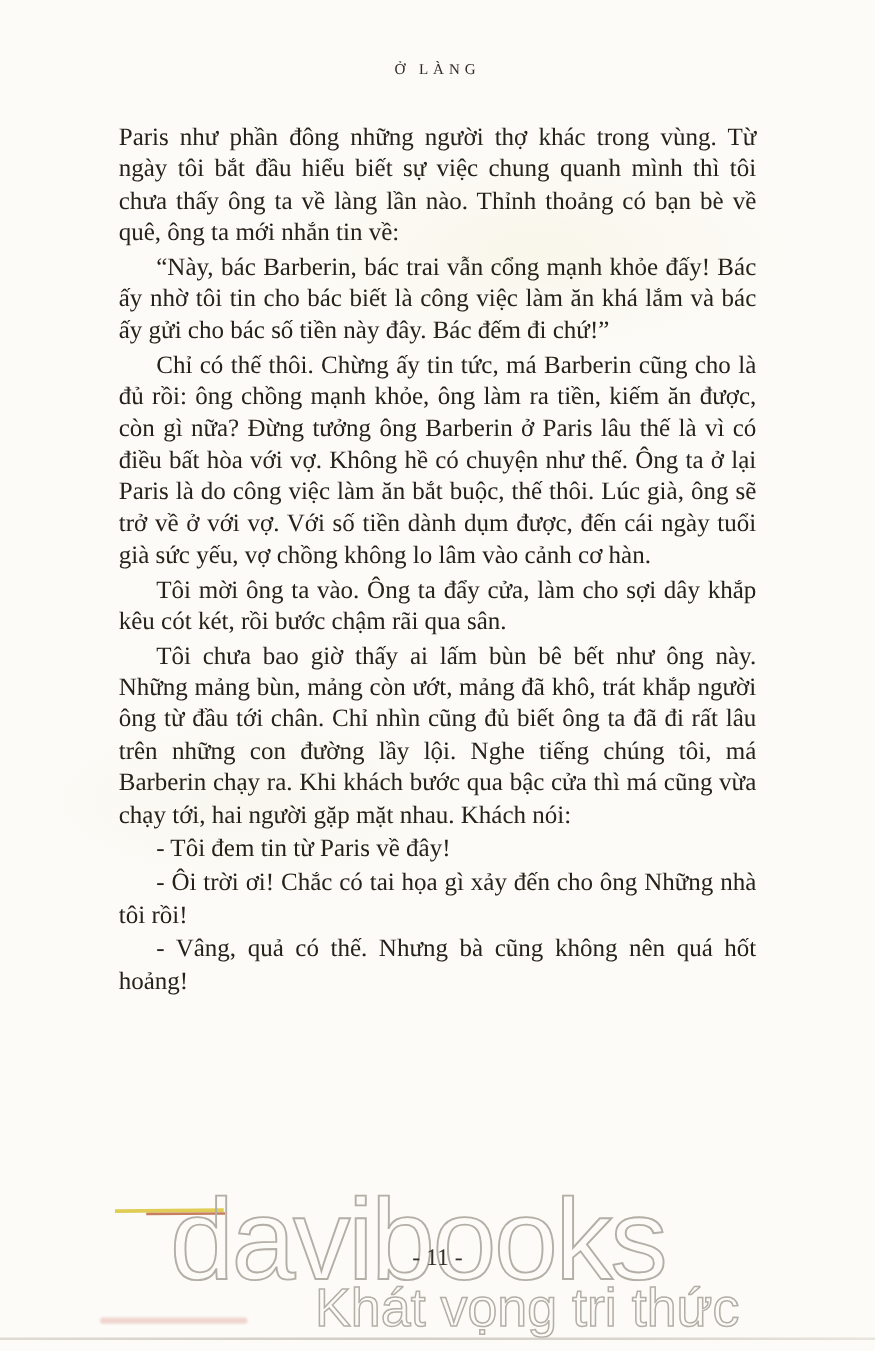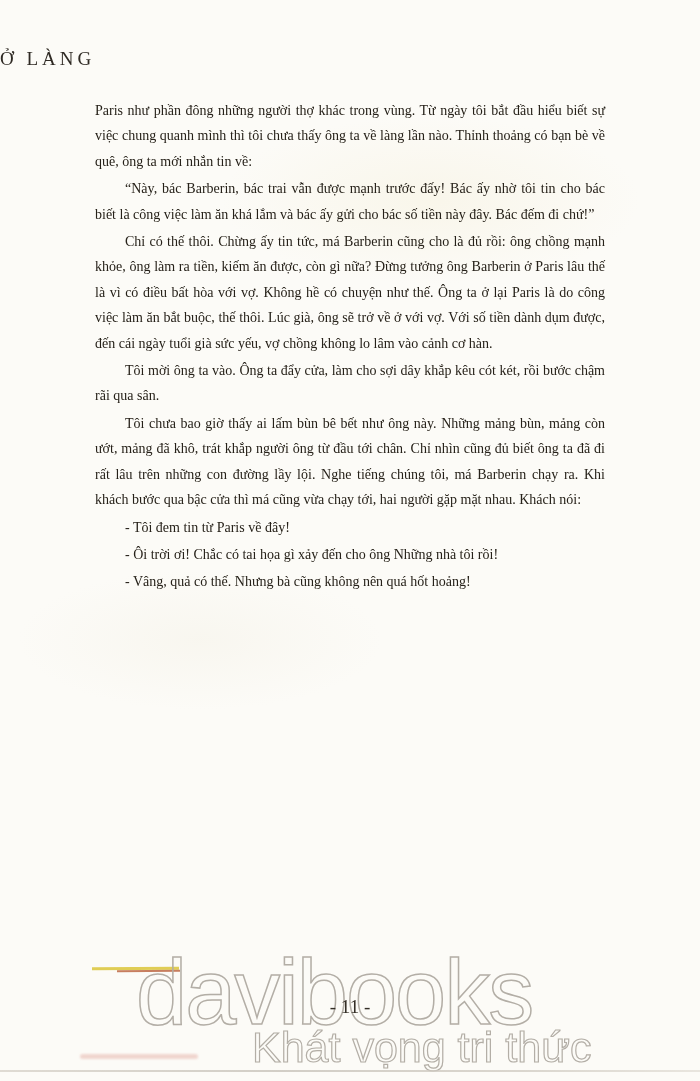"Ở LÀNG" .running-head { font-size: 19px -> 12px; text-align: left -> center }
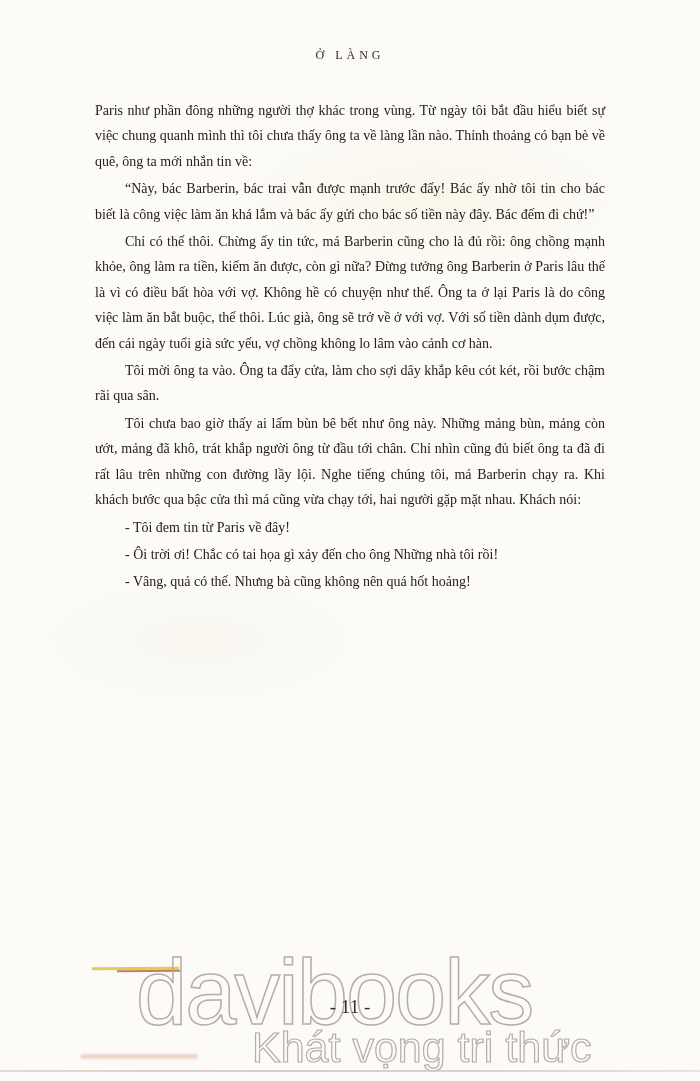"Paris như phần đông những" .body-text { font-size: 14px -> 20px }
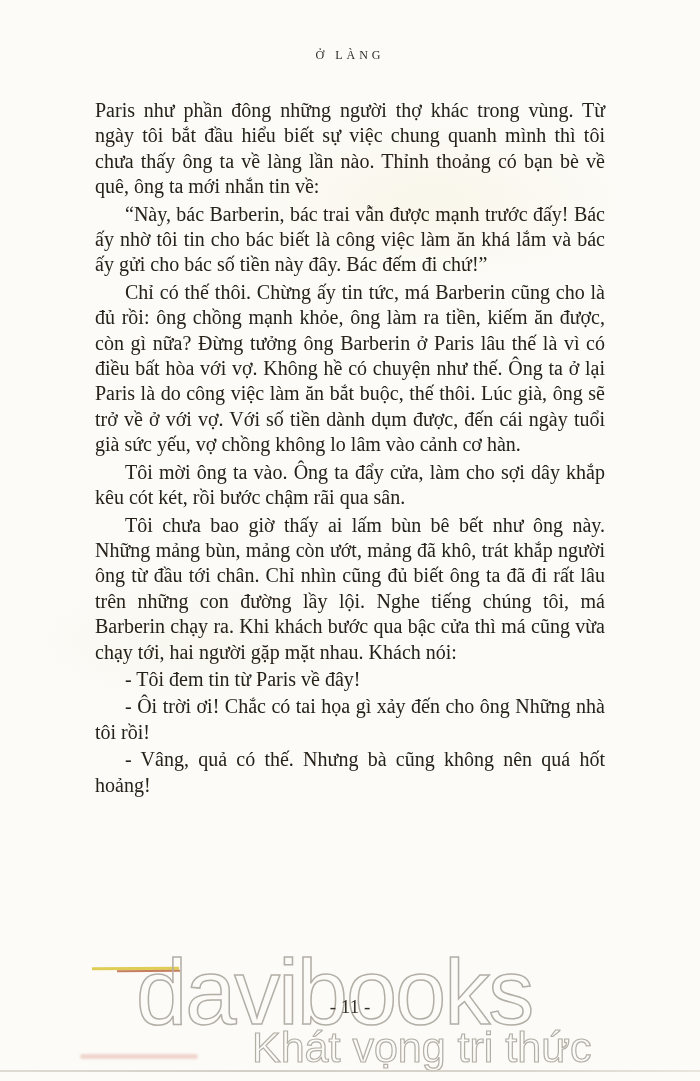"“Này, bác Barberin, bác trai" p { text: được mạnh trước -> cổng mạnh khỏe }
